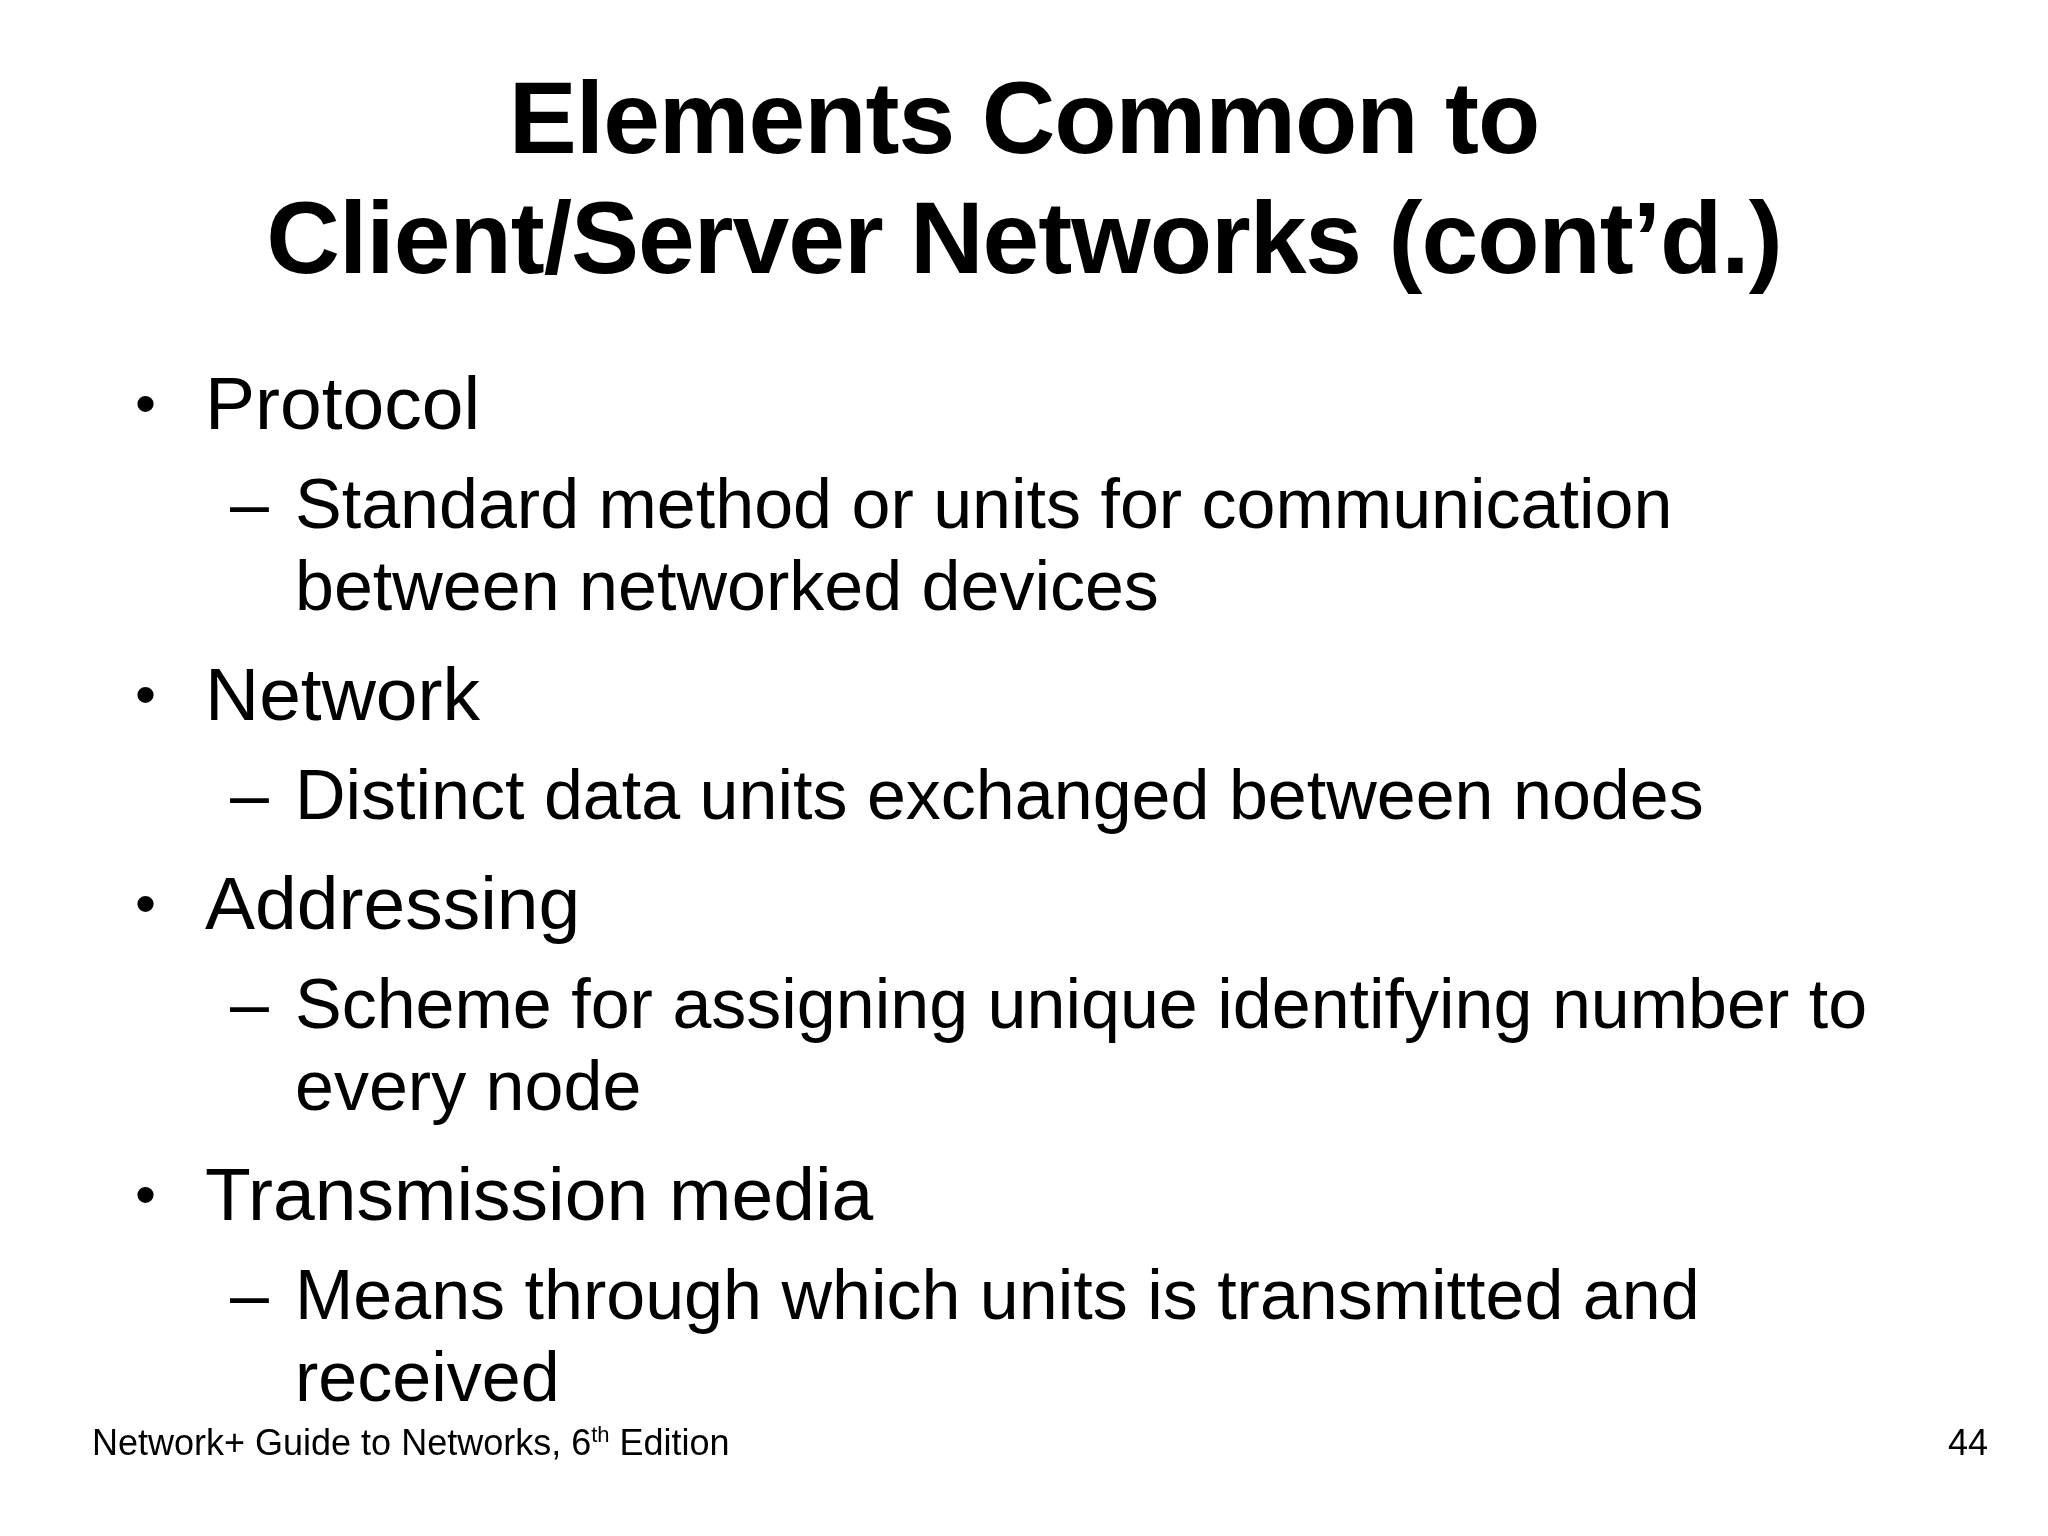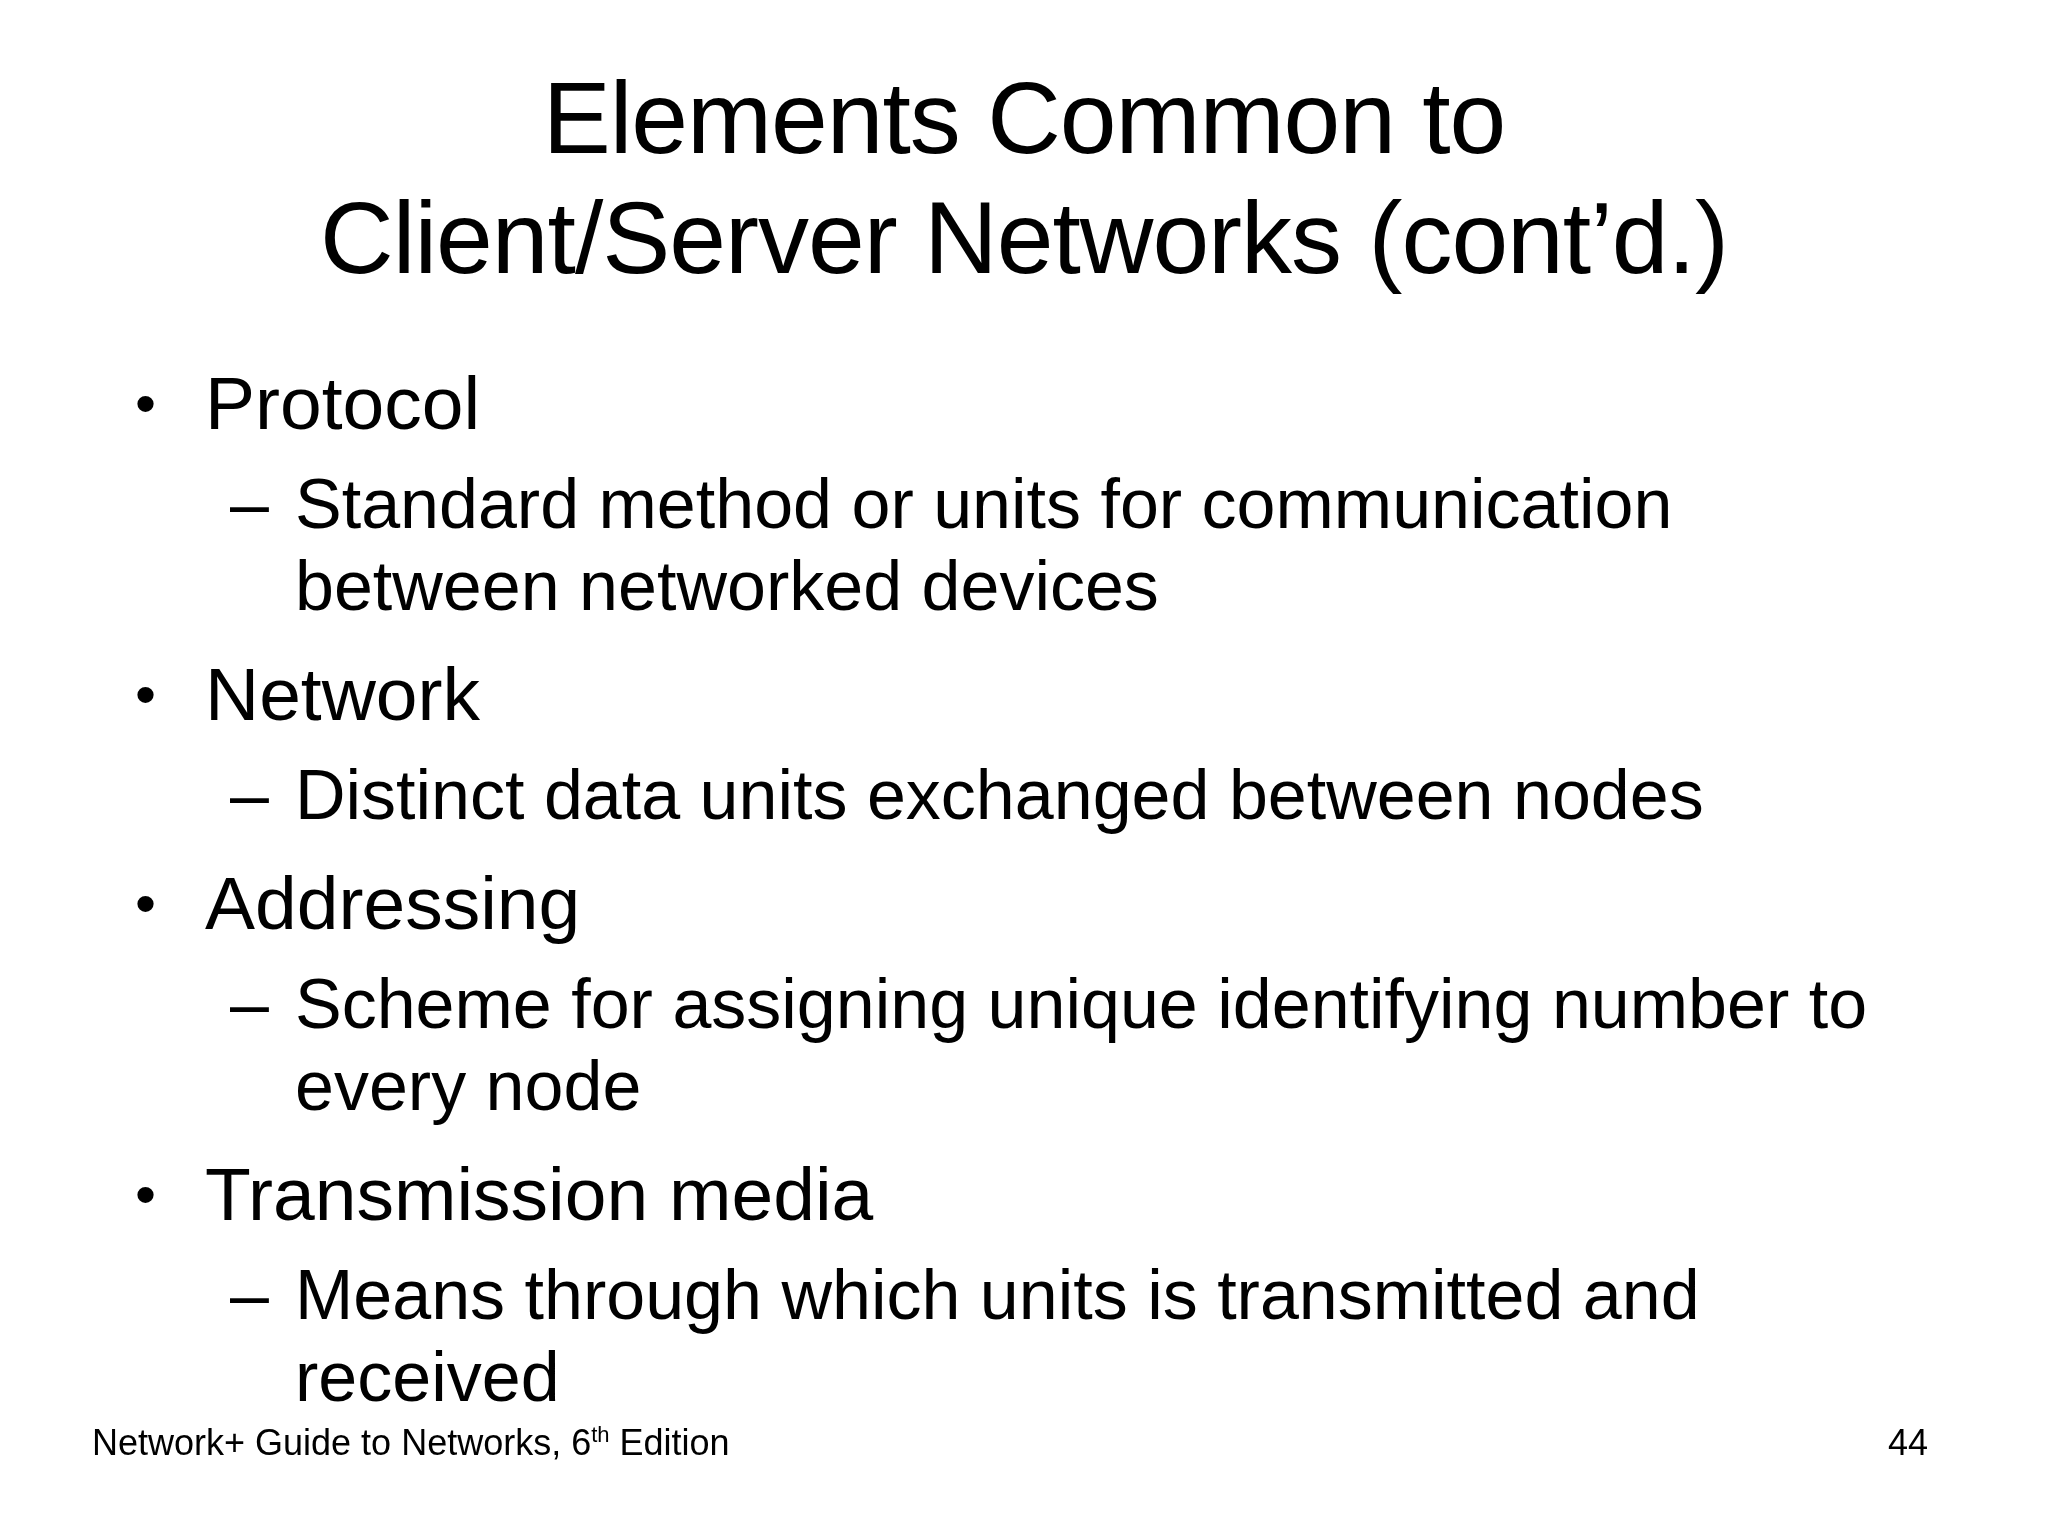"Elements Common to" .title { font-weight: 400 -> 700 }
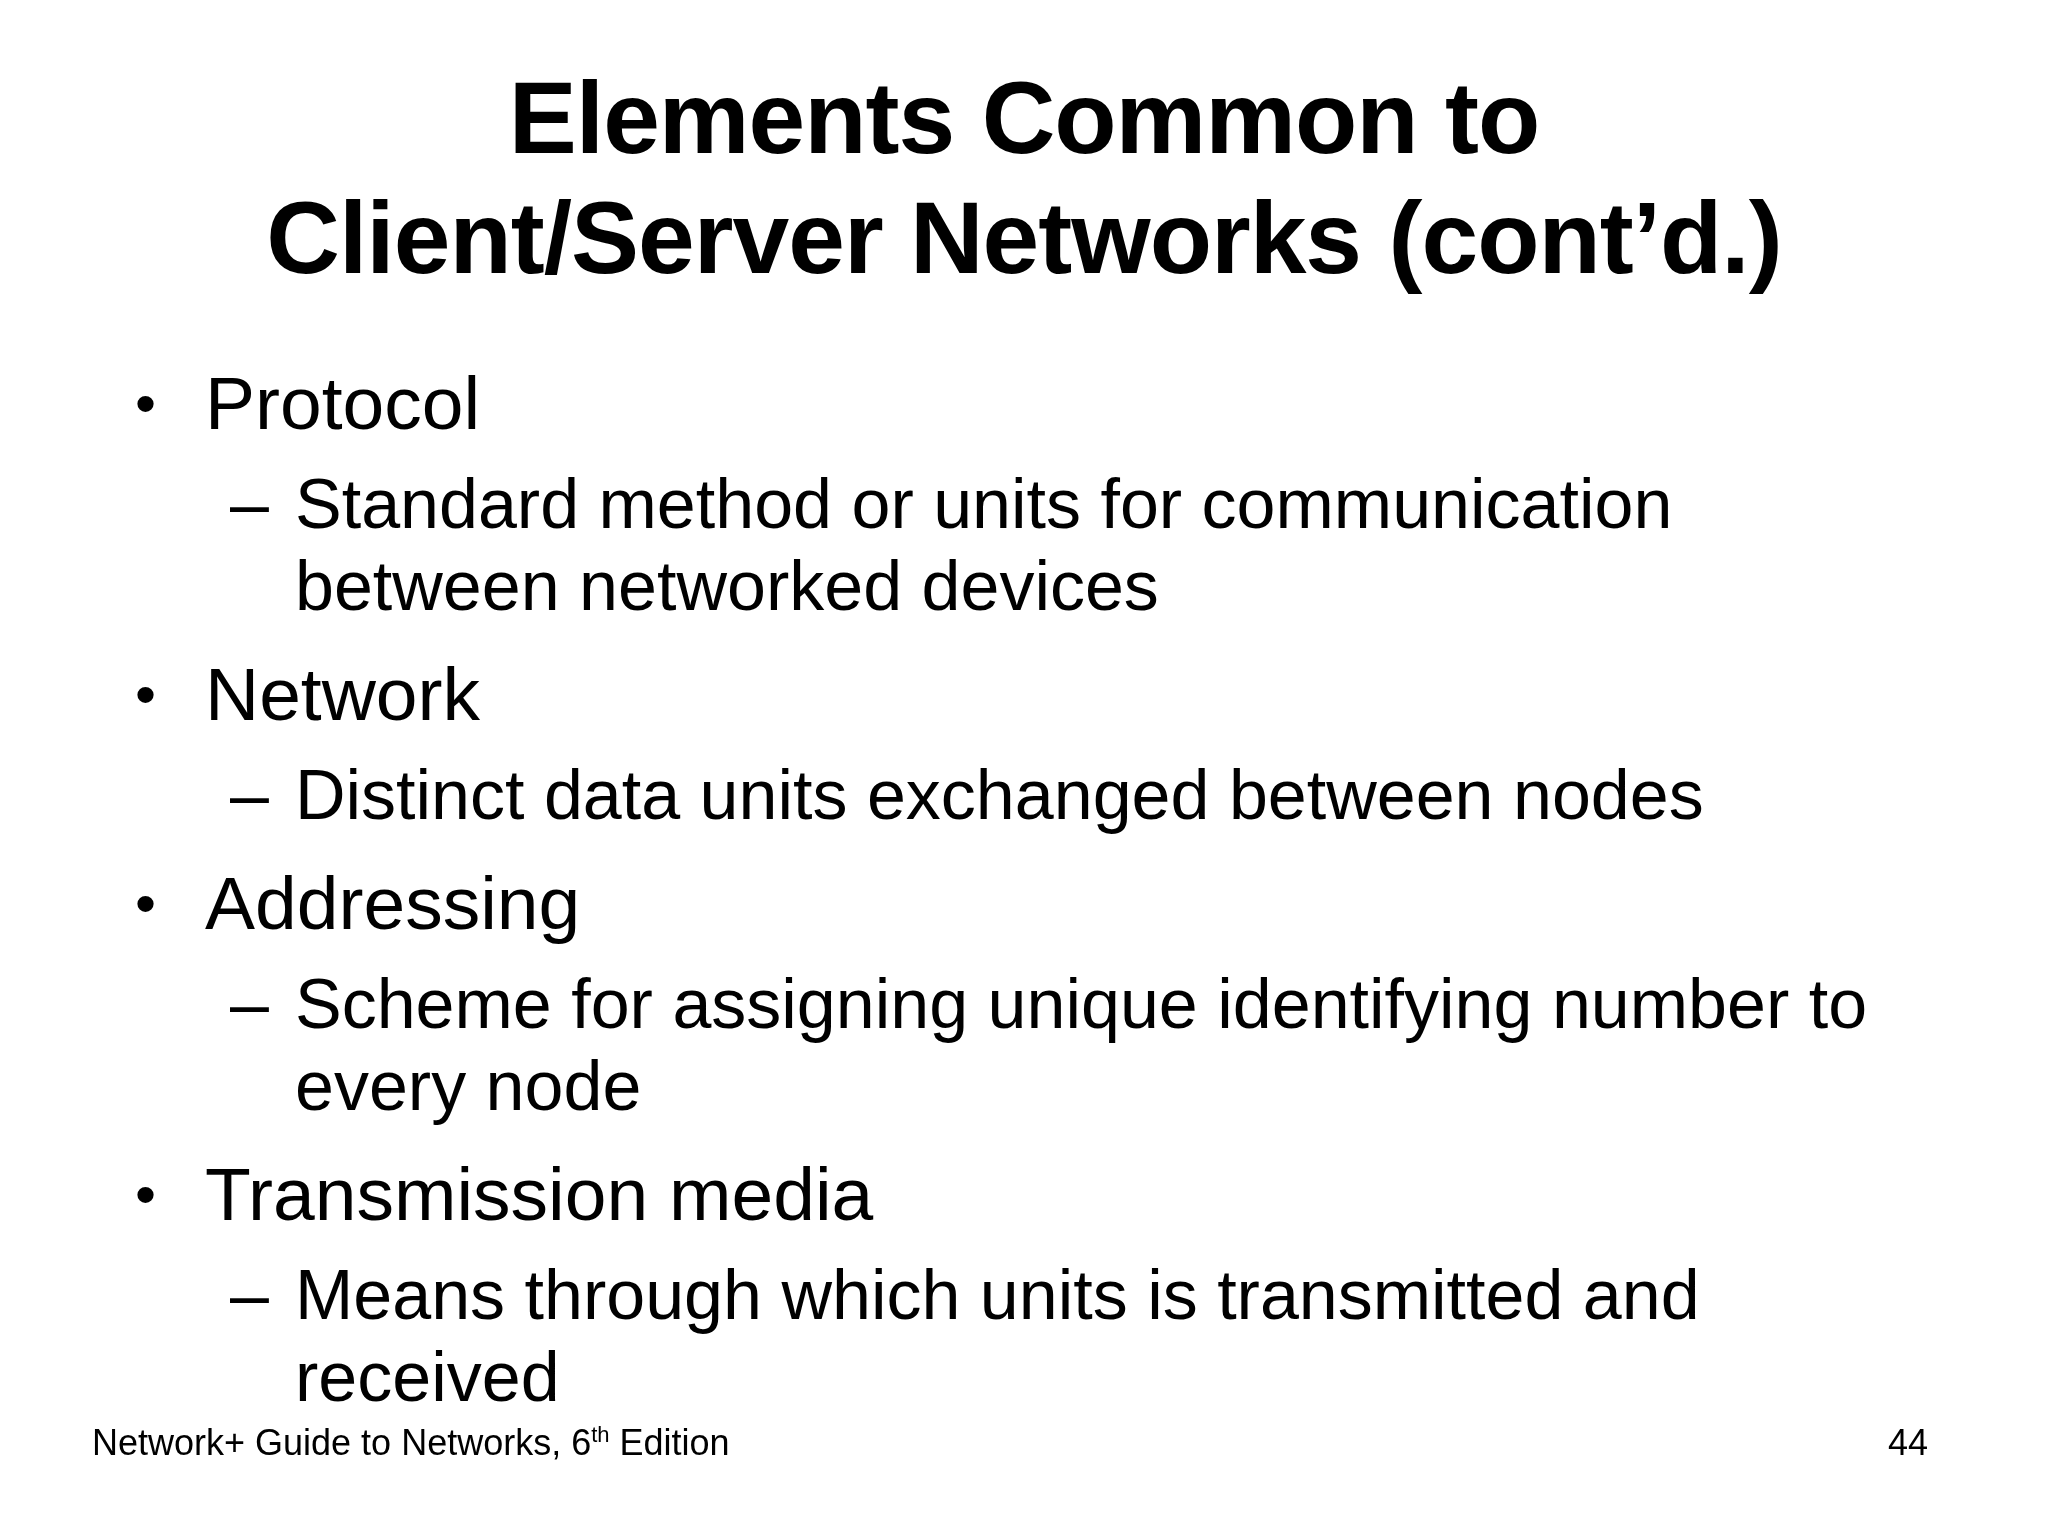"Network+ Guide to Networks, 6th" .footer { padding: 0 120px 0 92px -> 0 60px 0 92px }
